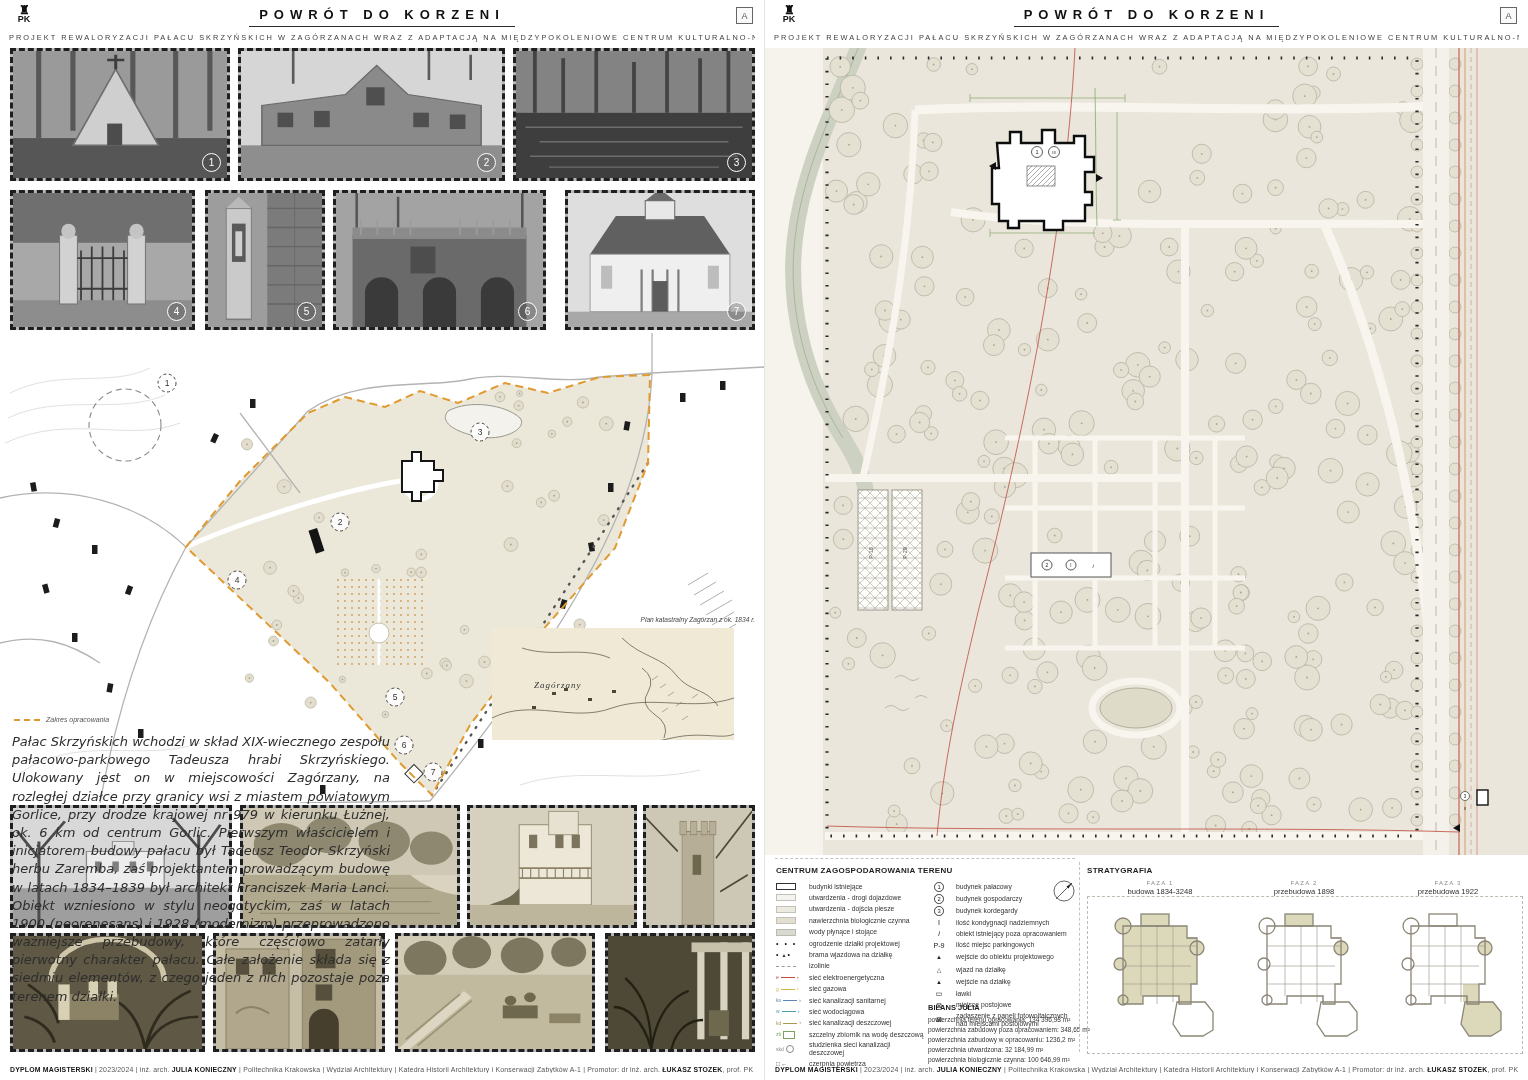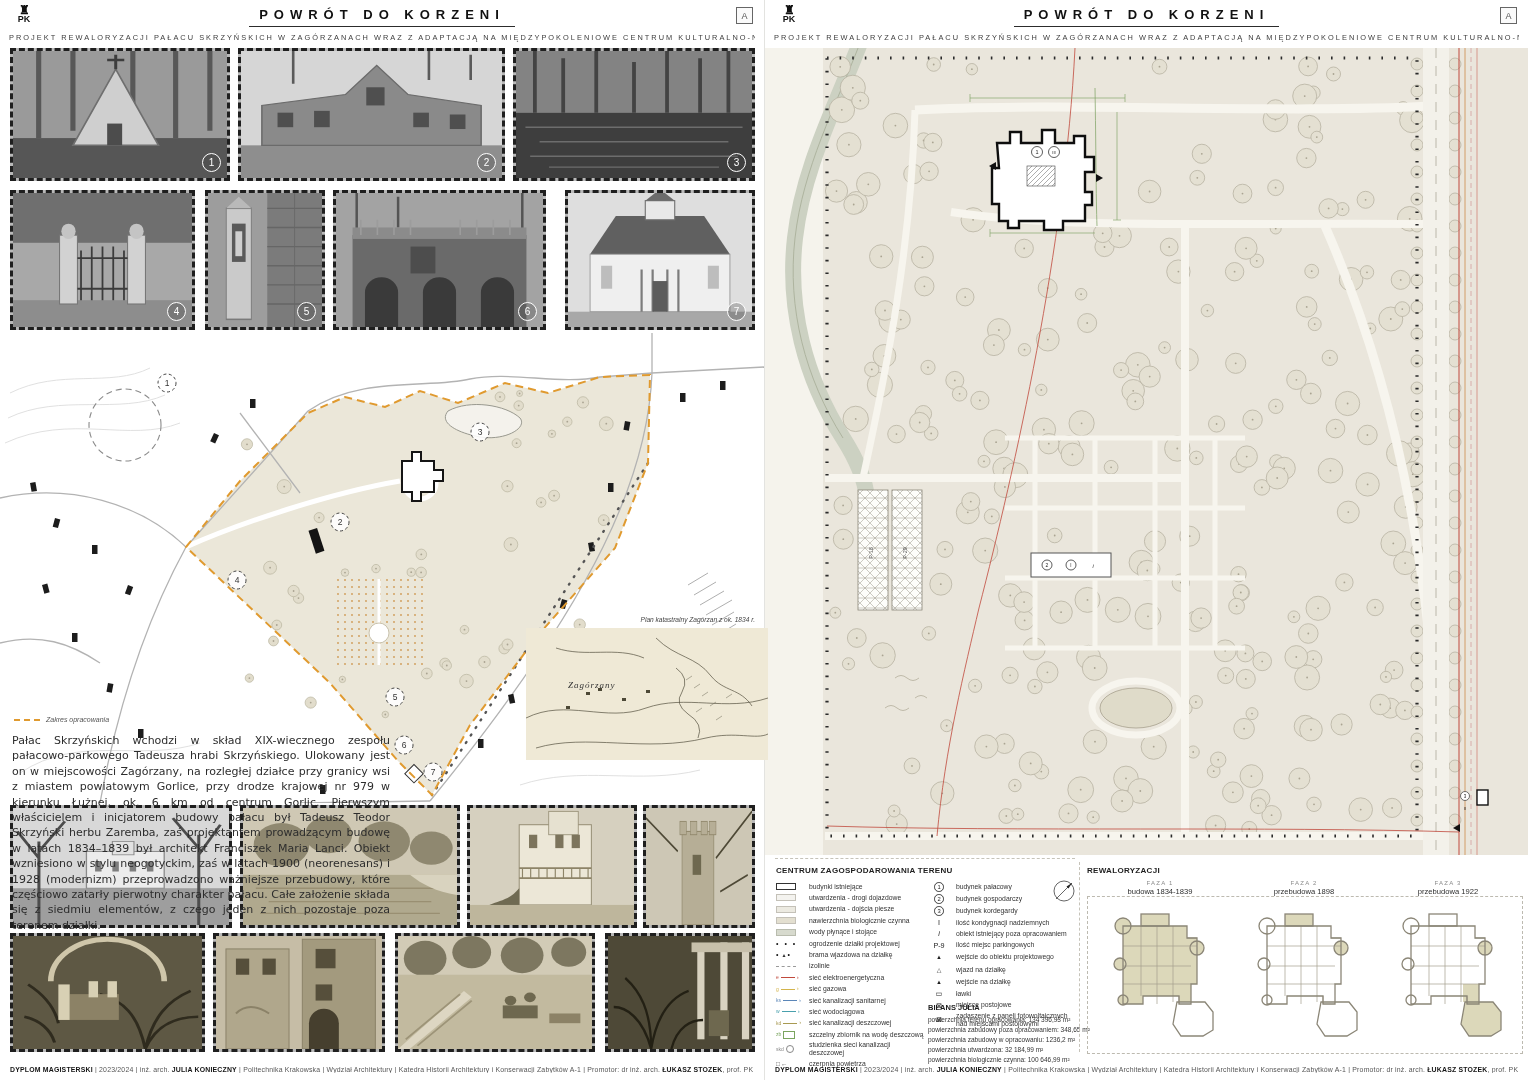"Zagórzany" .inset { height: 132px -> 112px; left: 526px -> 492px }
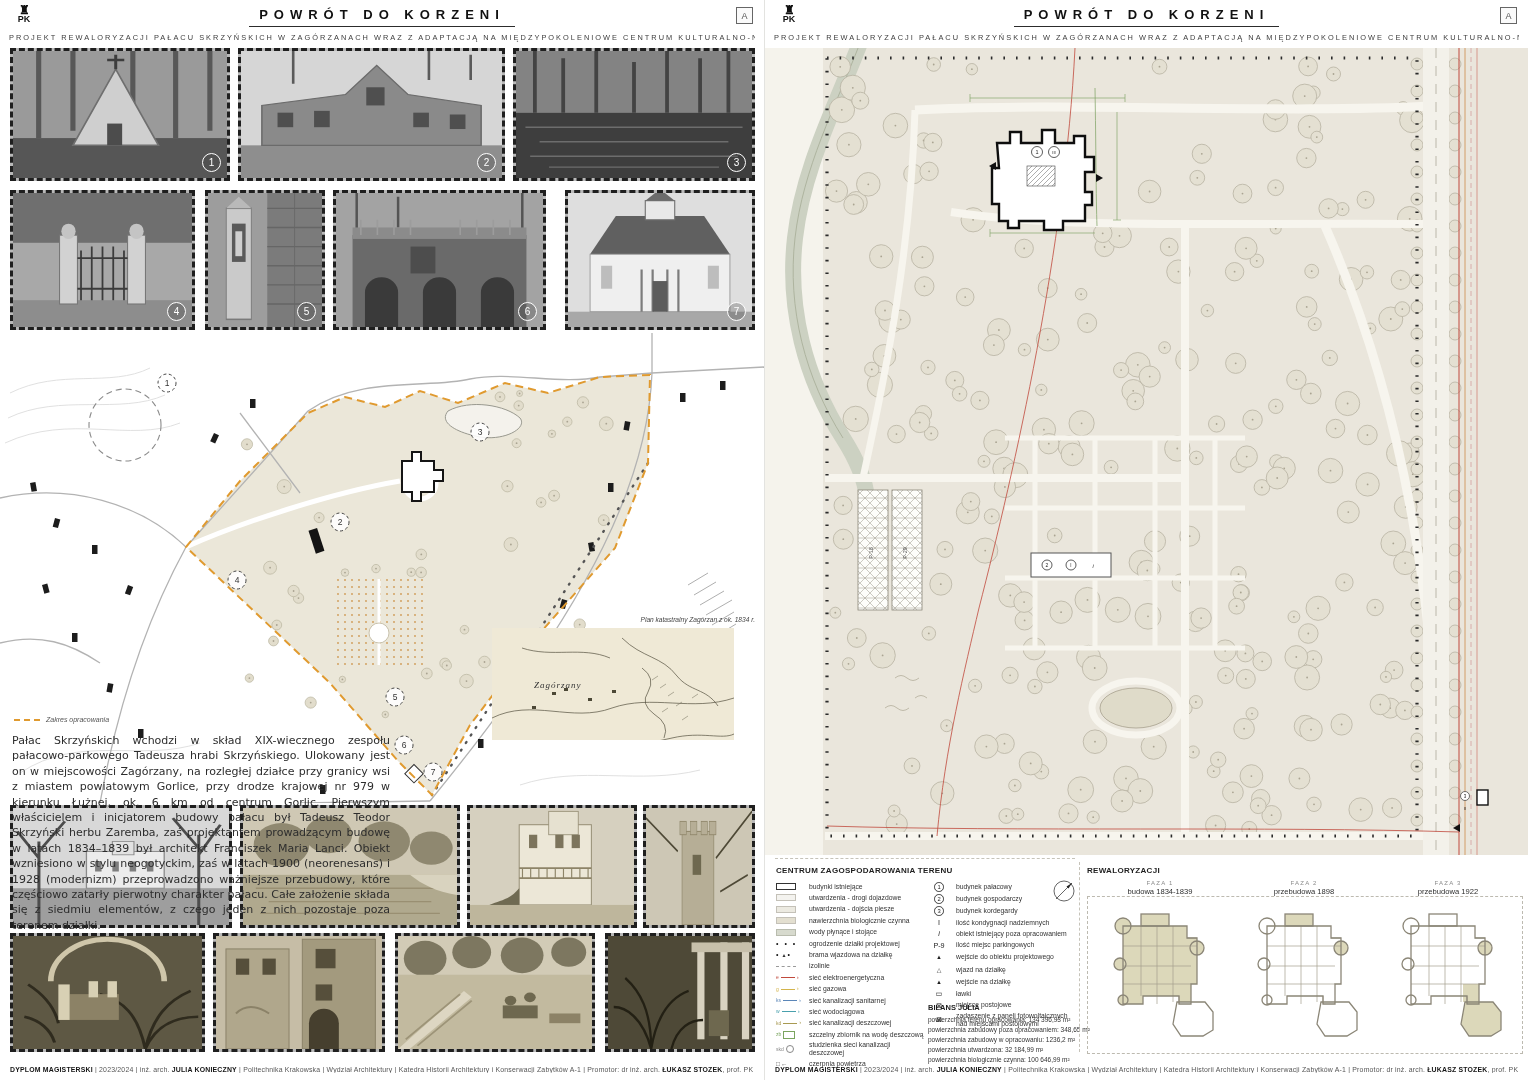"Pałac Skrzyńskich wchodzi w skład" .desc { font-size: 11px -> 13px; font-style: none -> italic }
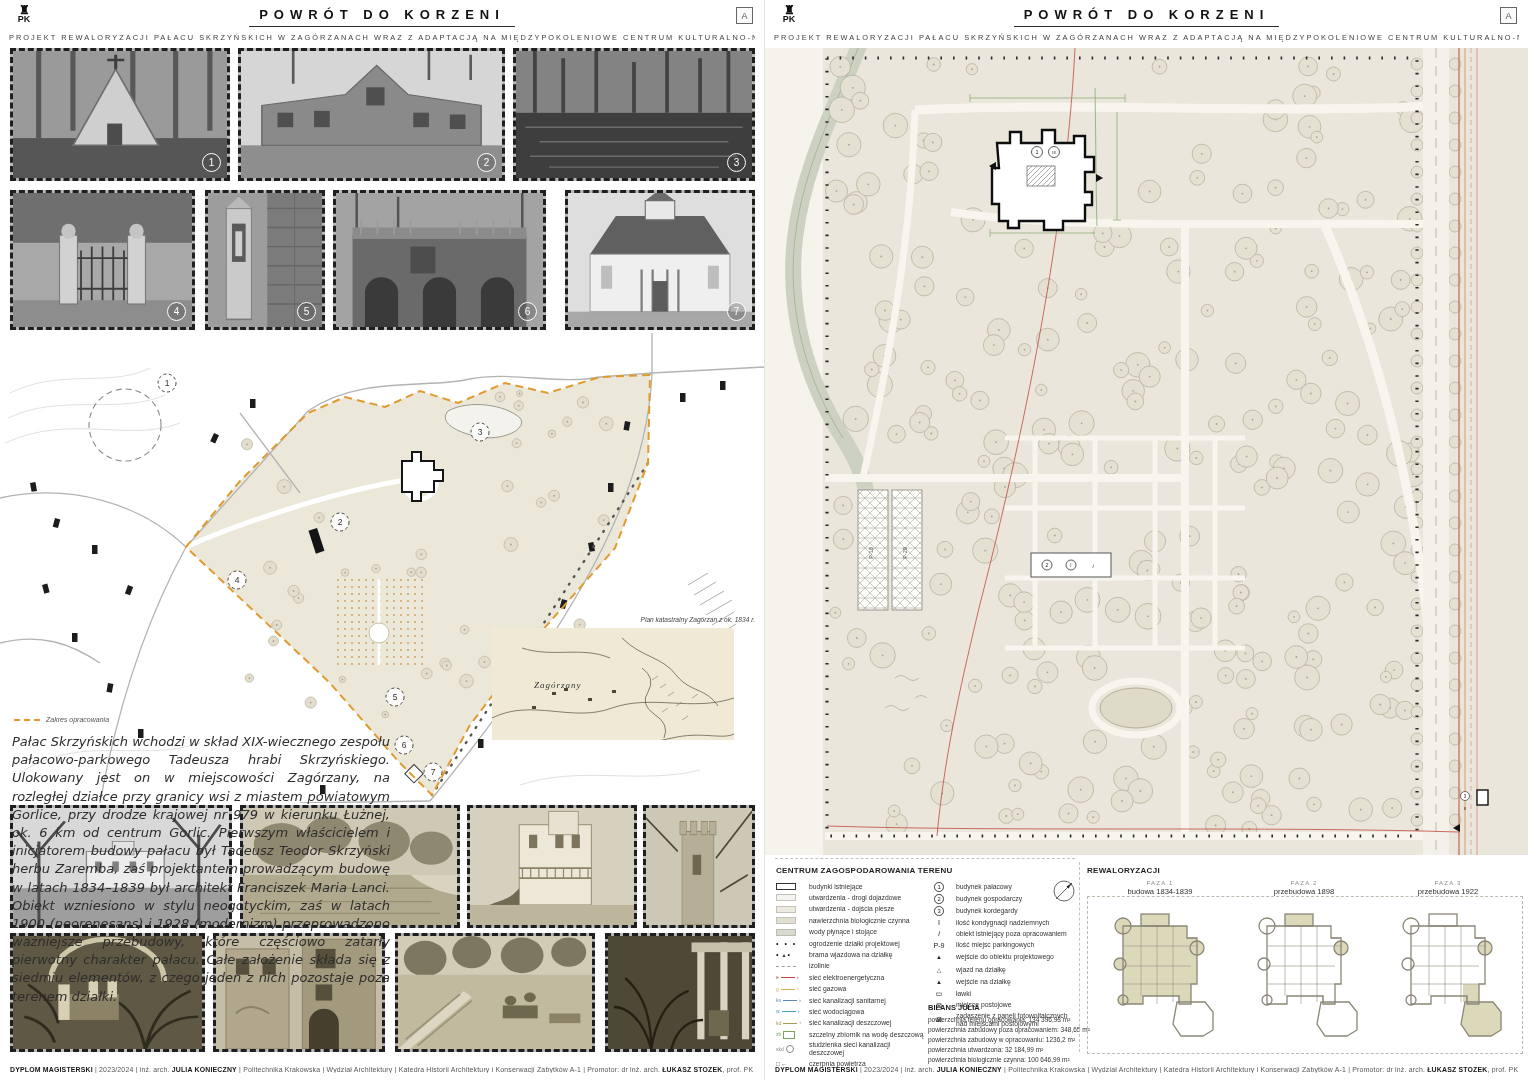"REWALORYZACJI" div.lg-title { text: REWALORYZACJI -> STRATYGRAFIA }
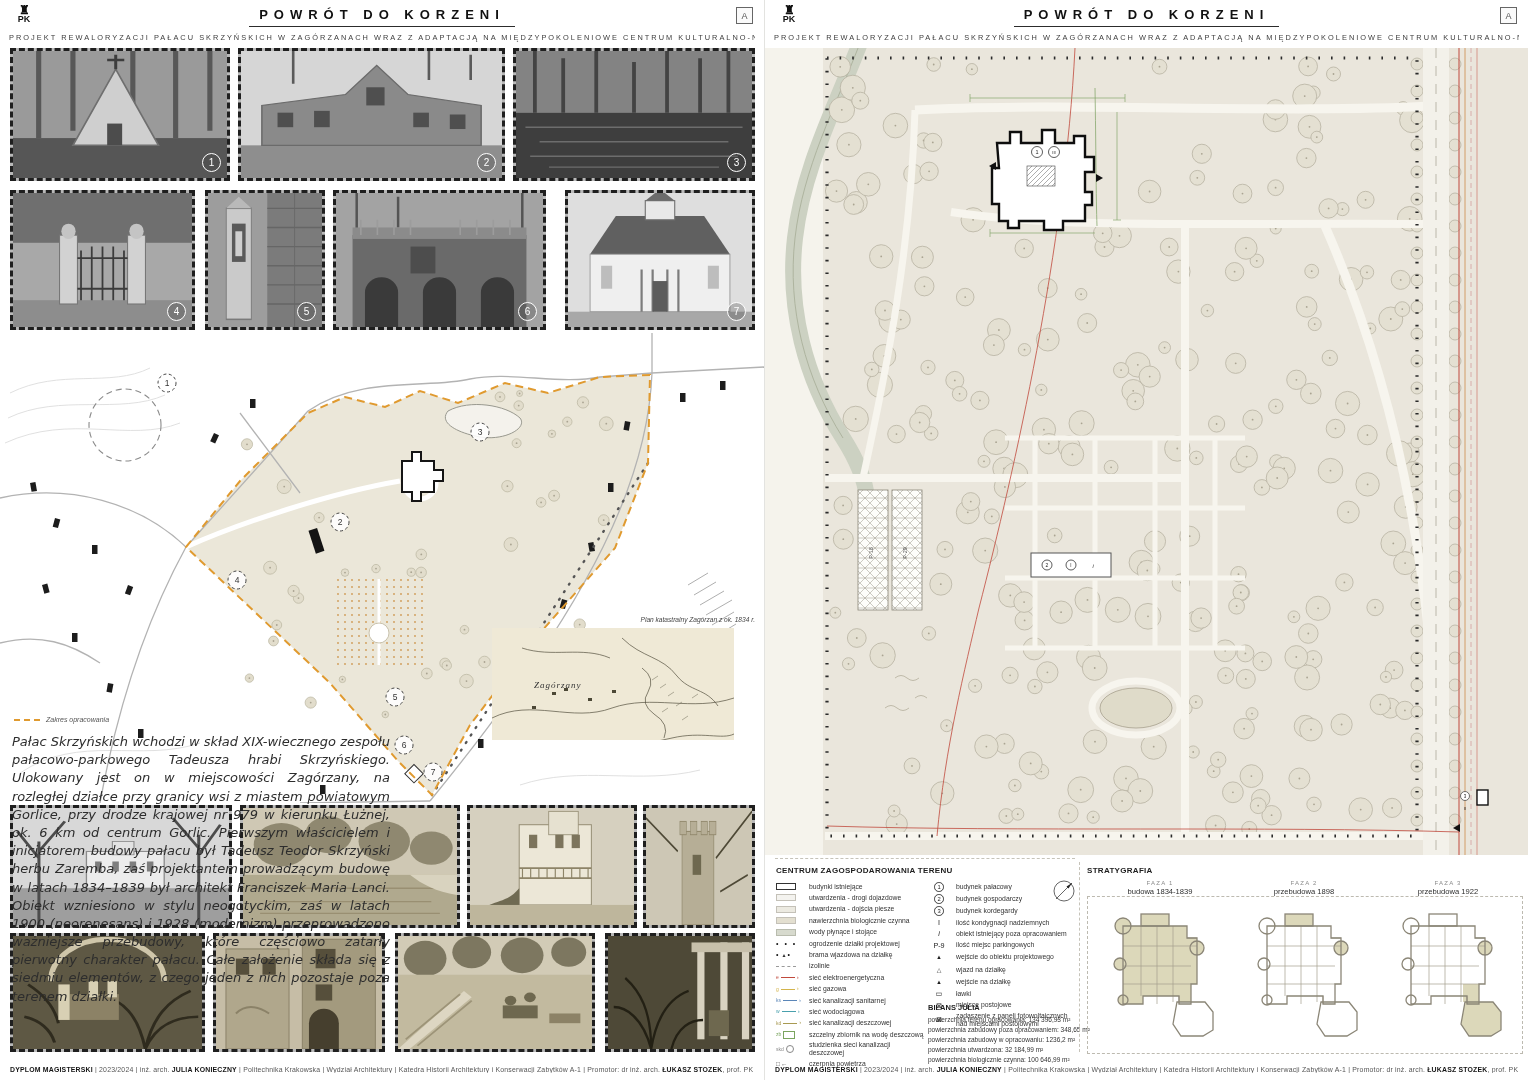"budowa 1834-1839" div.ph-desc { text: 1834-1839 -> 1834-3248 }
